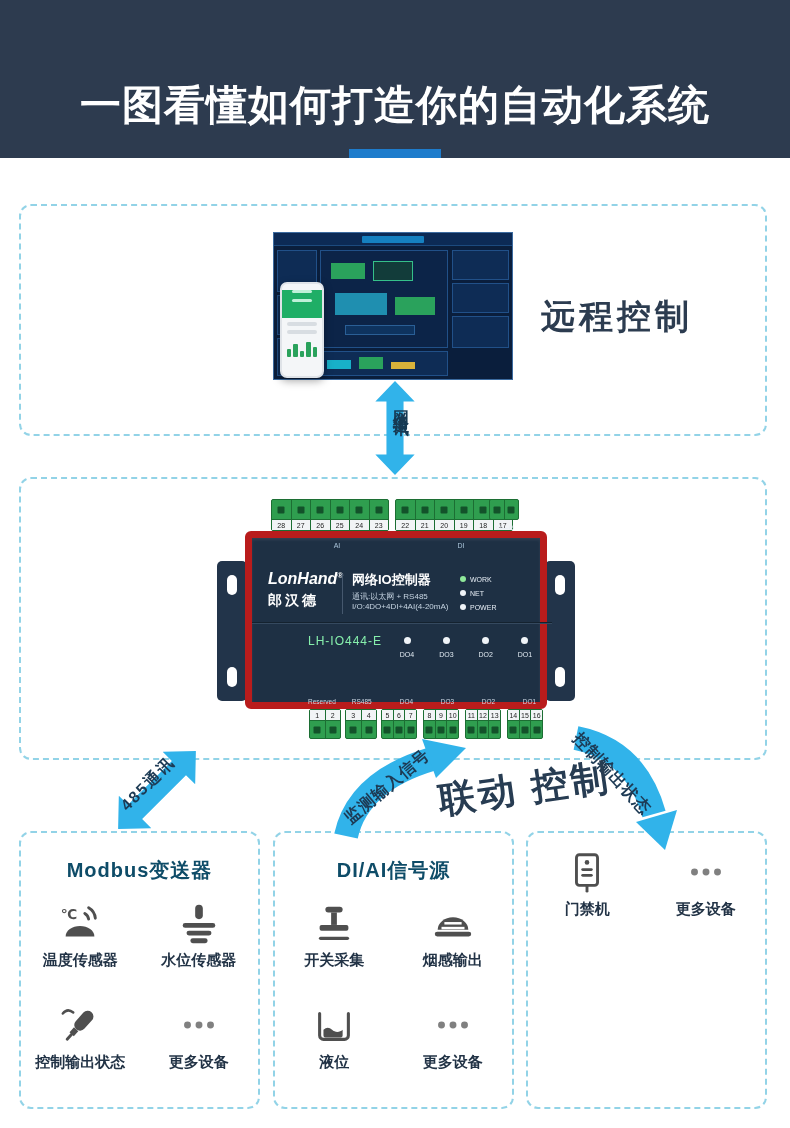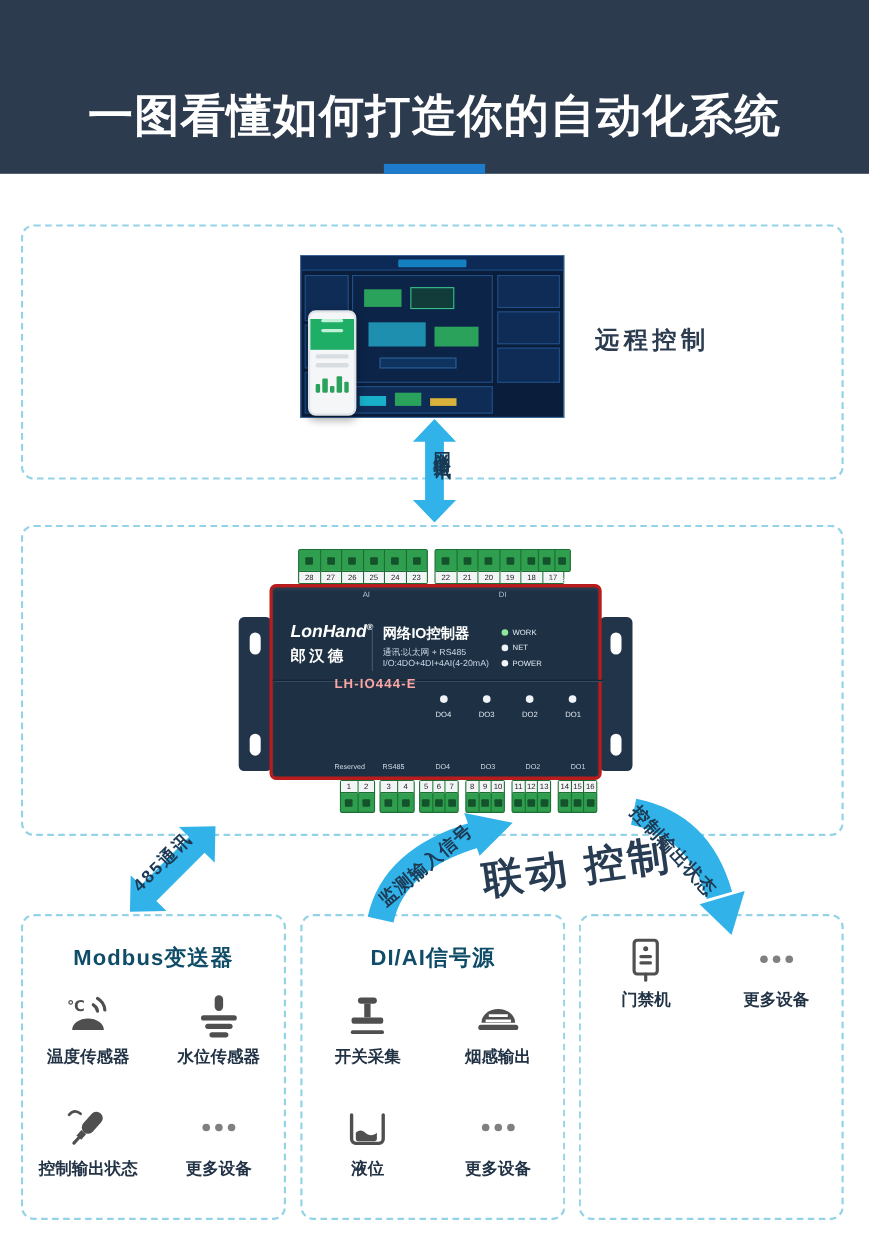"远程控制" .remote-label { font-size: 22px -> 34px }
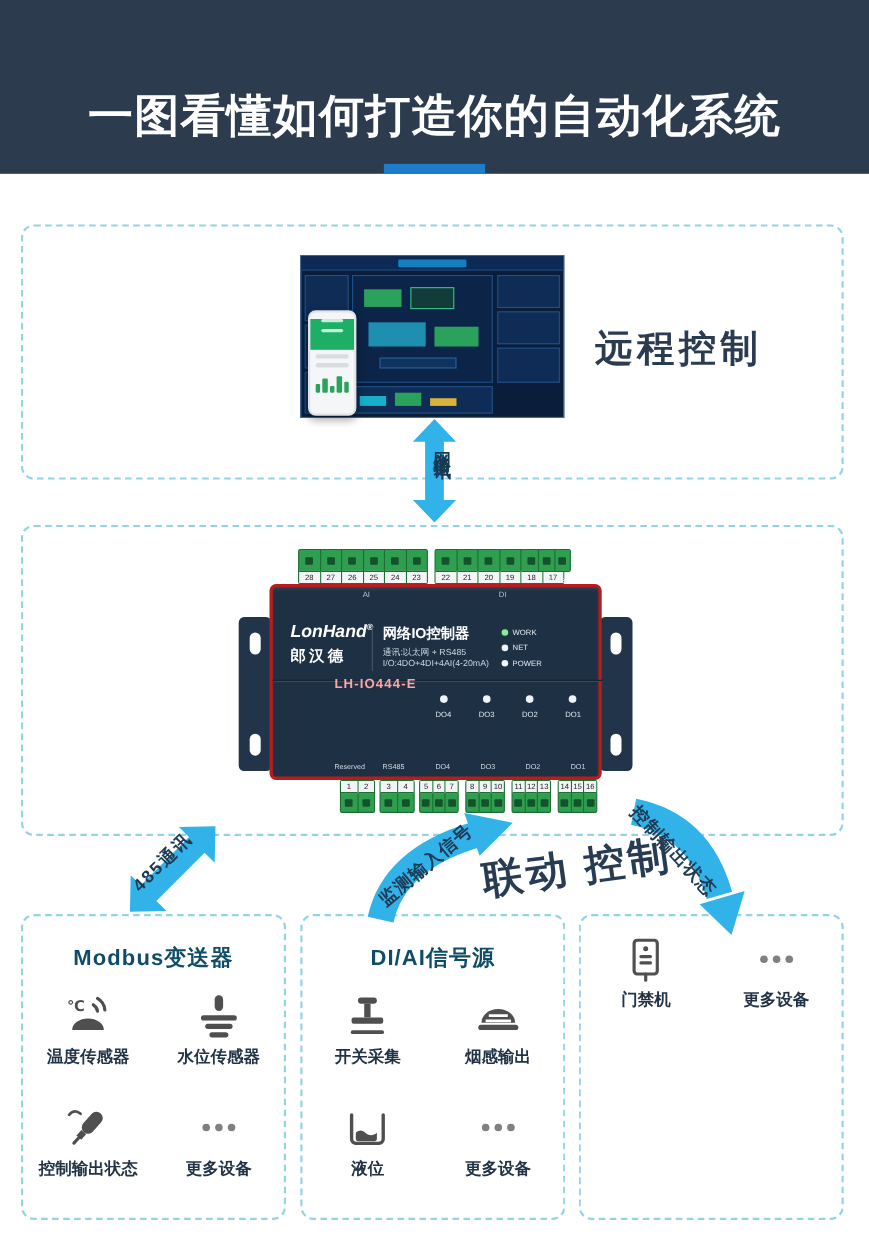"LonHand®" .dev-body { border: 3px solid #b91c1c -> 7px solid #b91c1c }
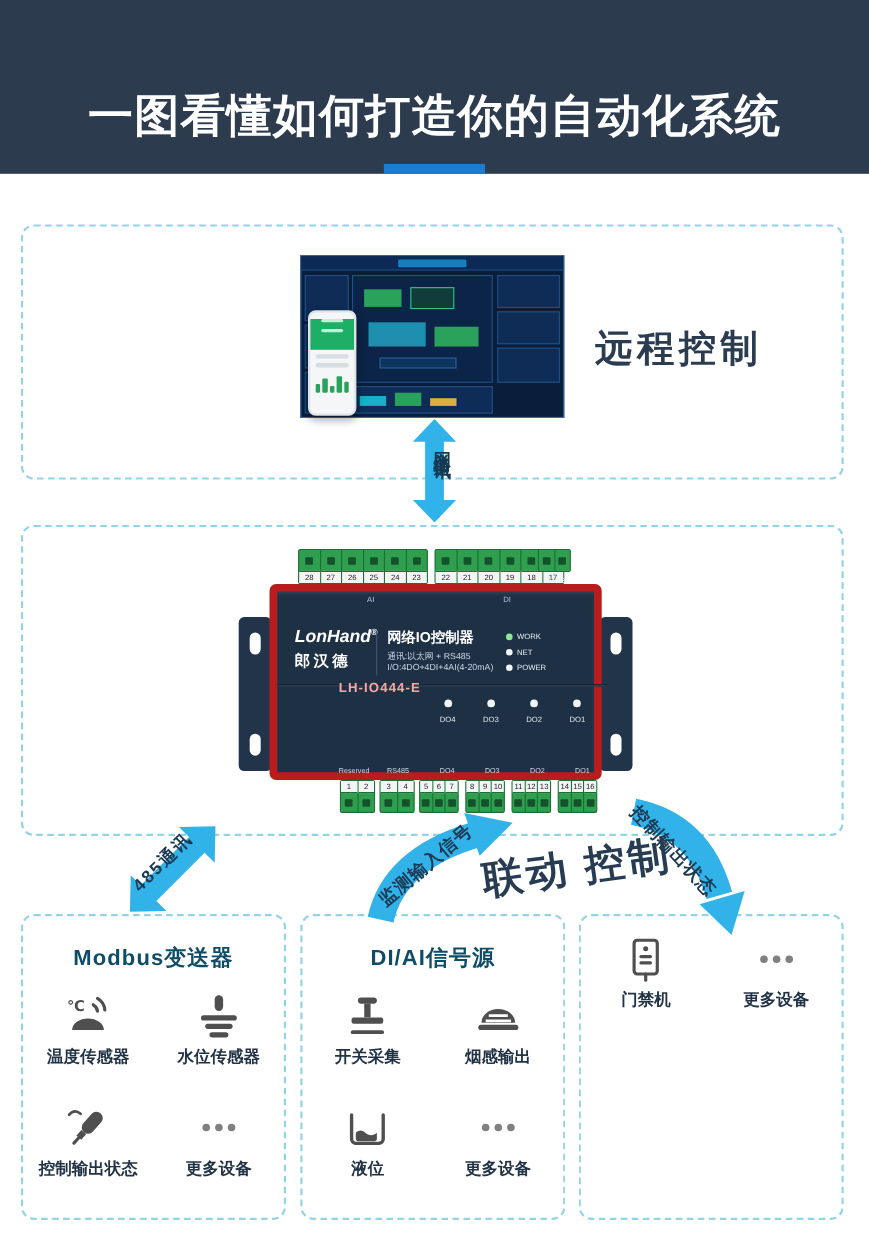"LH-IO444-E" .model { color: #fca5a5 -> #86efac; font-weight: bold -> normal; top: 80px -> 96px }
